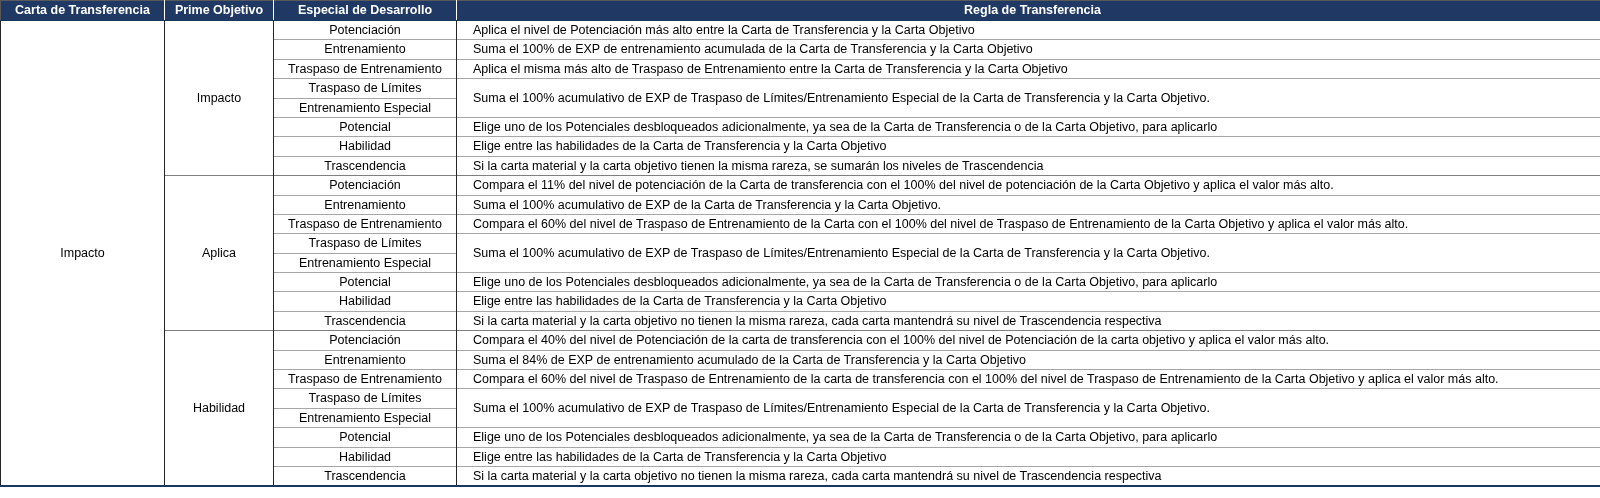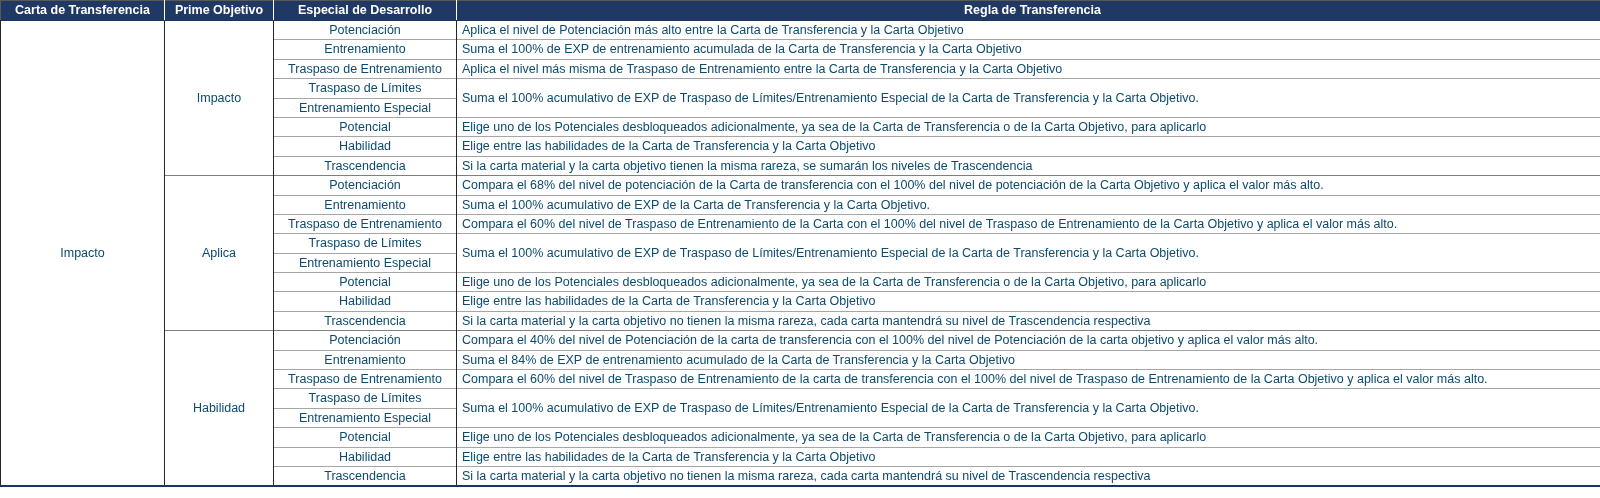"Potenciación" tbody td { color: #0c4a6e -> #000000 }
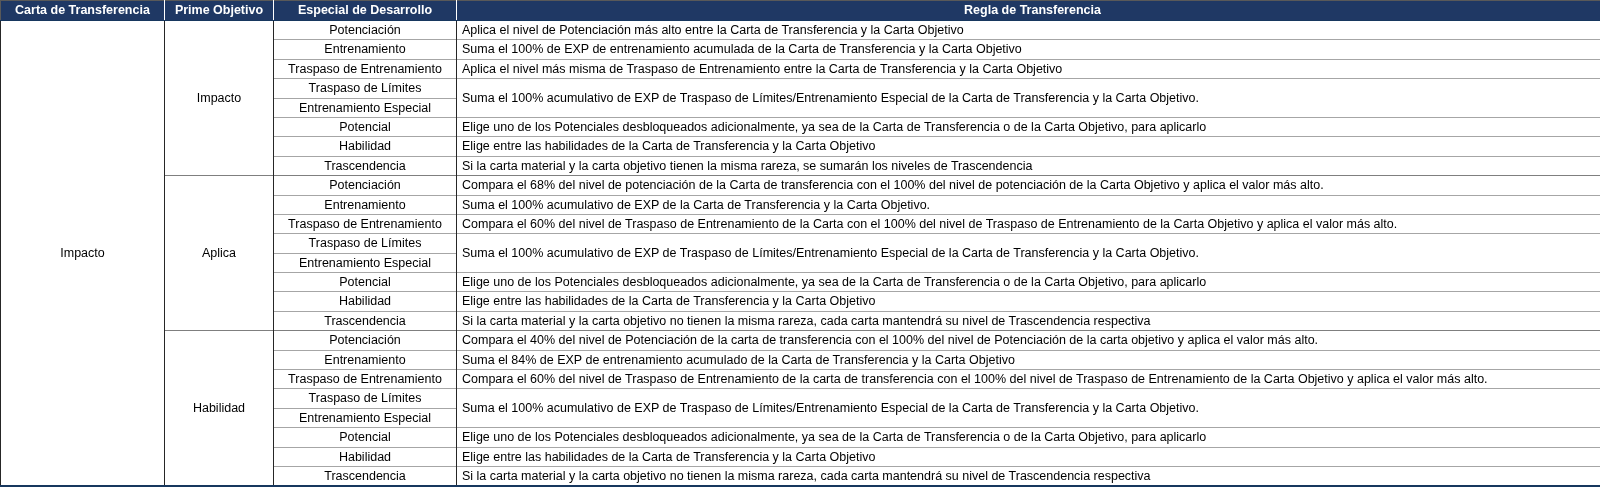"Aplica el nivel de Potenciación" td.col-rule { padding-left: 5px -> 16px }
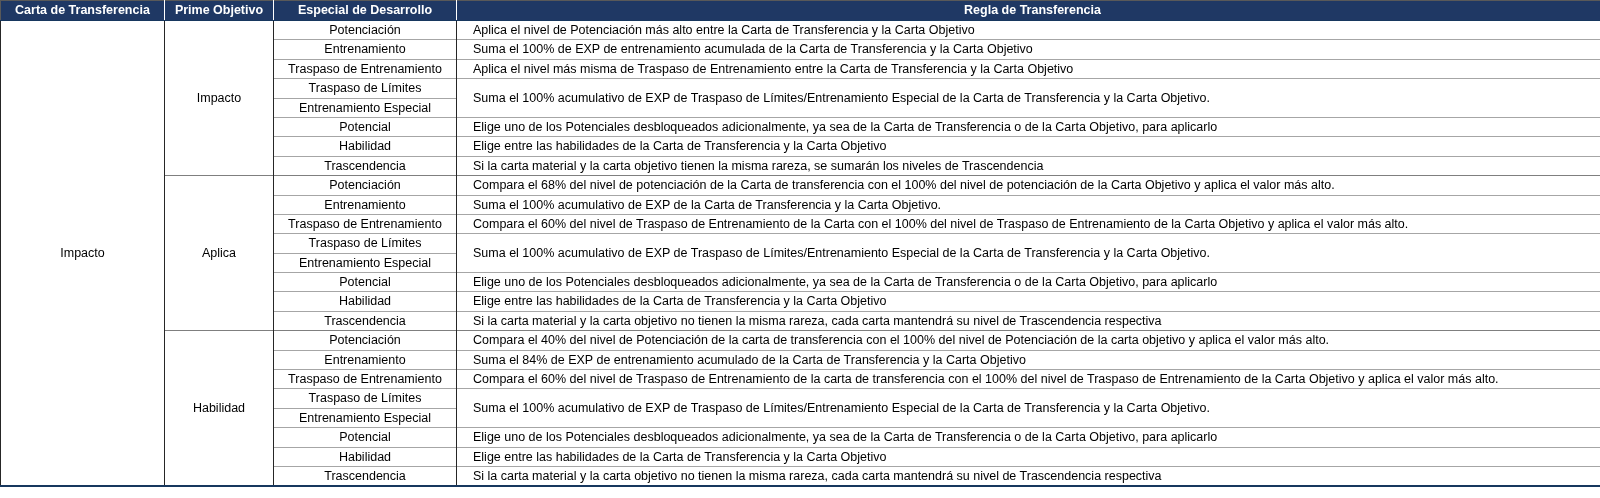"Aplica el nivel más misma" td.col-rule { text: nivel más misma -> misma más alto }
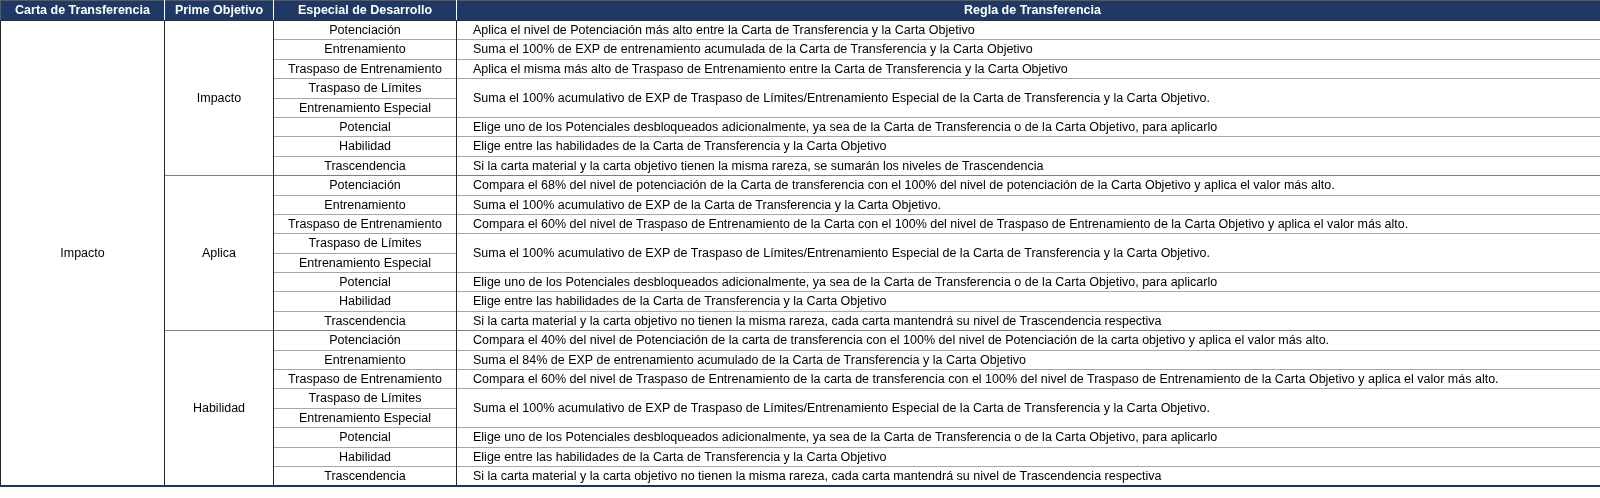"Compara el 68% del nivel" td.col-rule { text: 68% -> 11% }
